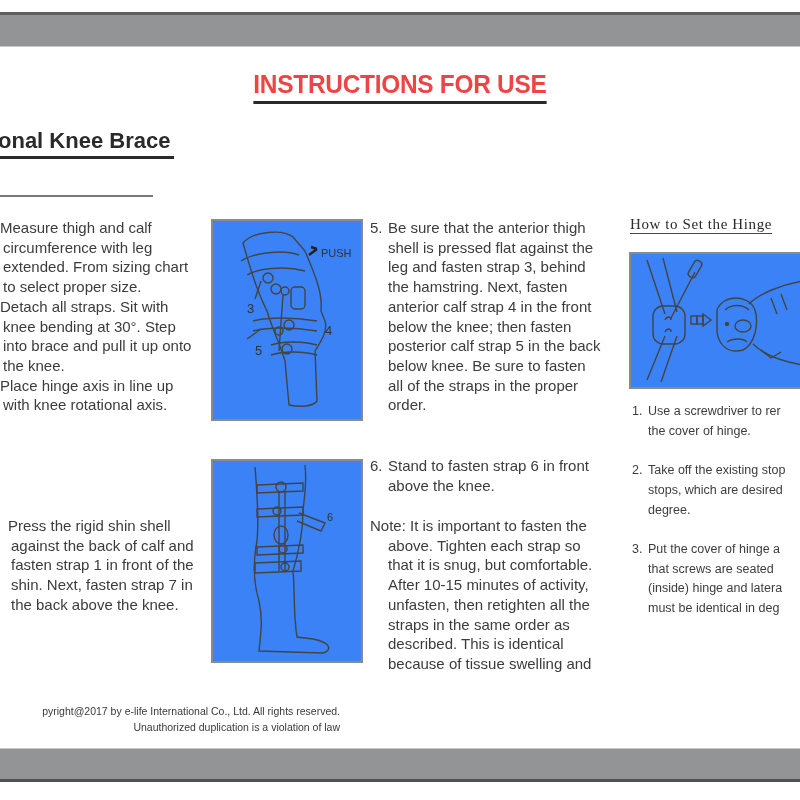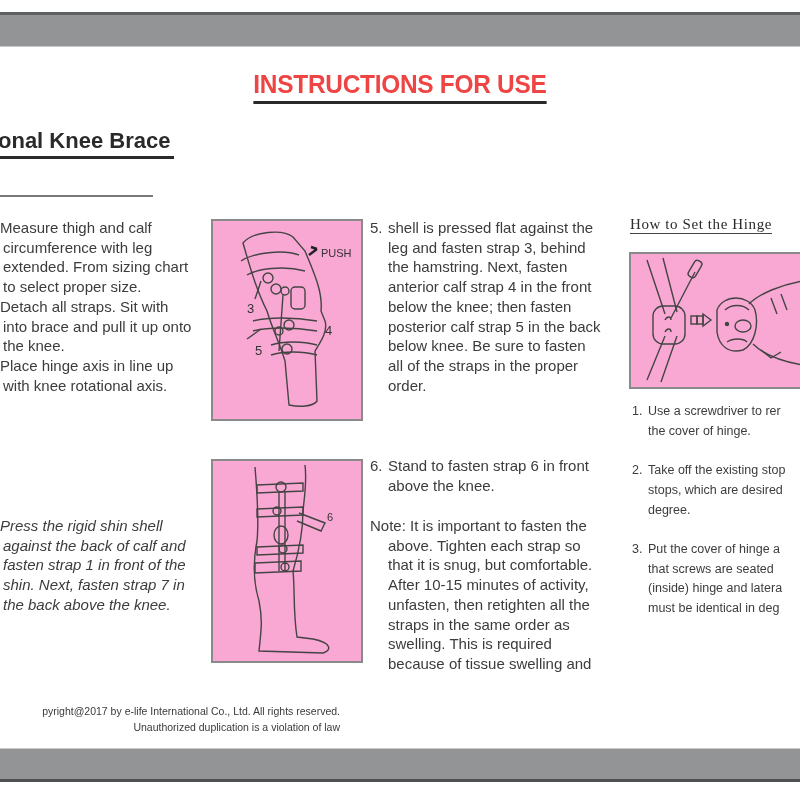"Be sure that the anterior" p { html: none -> <p>Be sure that the anterior thigh</p> }
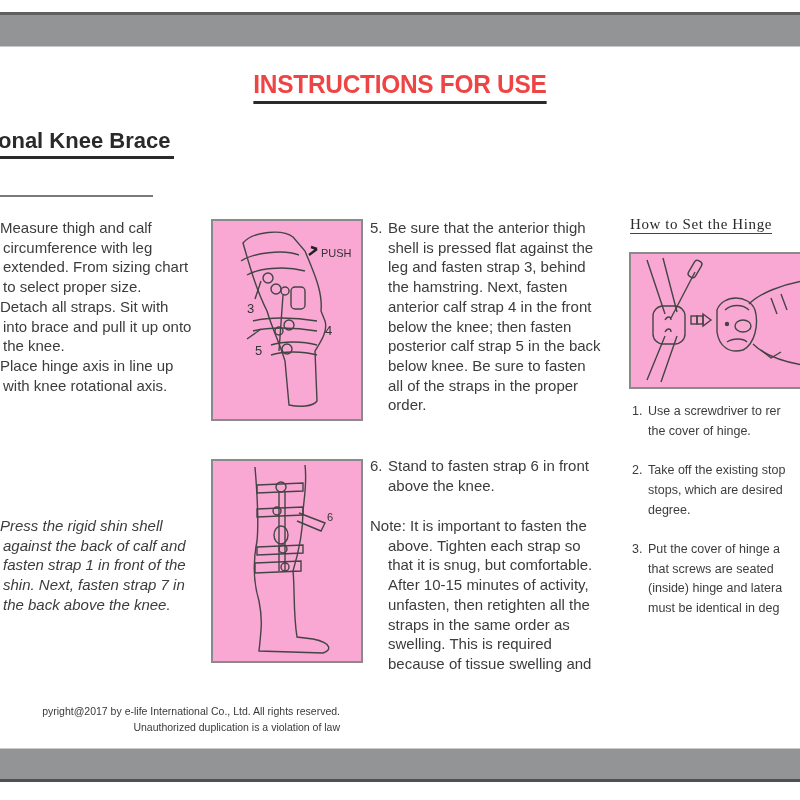"PUSH" .figure { background: #f9a8d4 -> #3b82f6 }
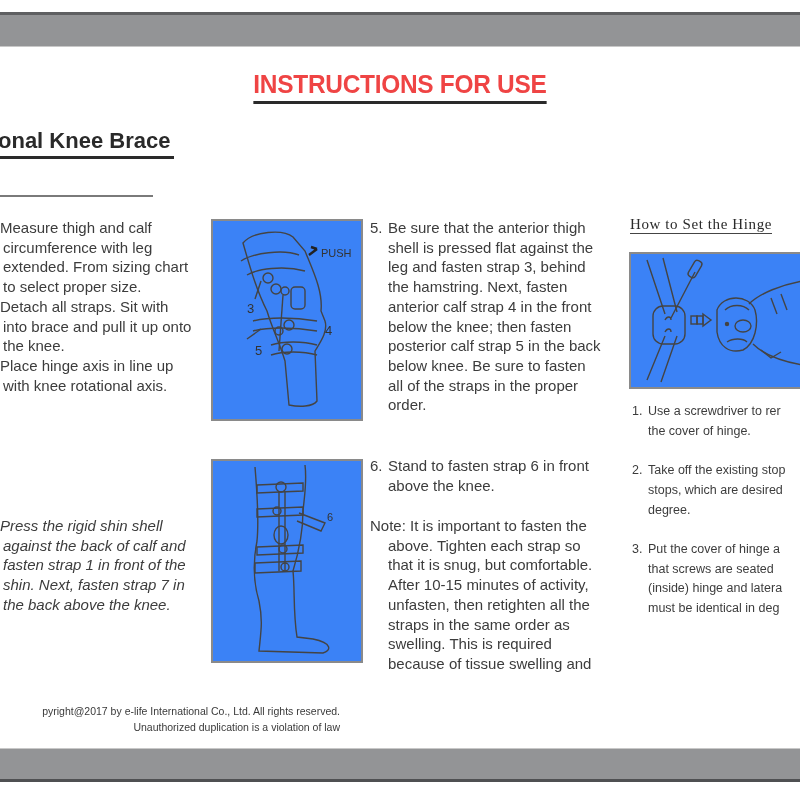"knee bending at 30°. Step" p { html: none -> <p>knee bending at 30°. Step</p> }
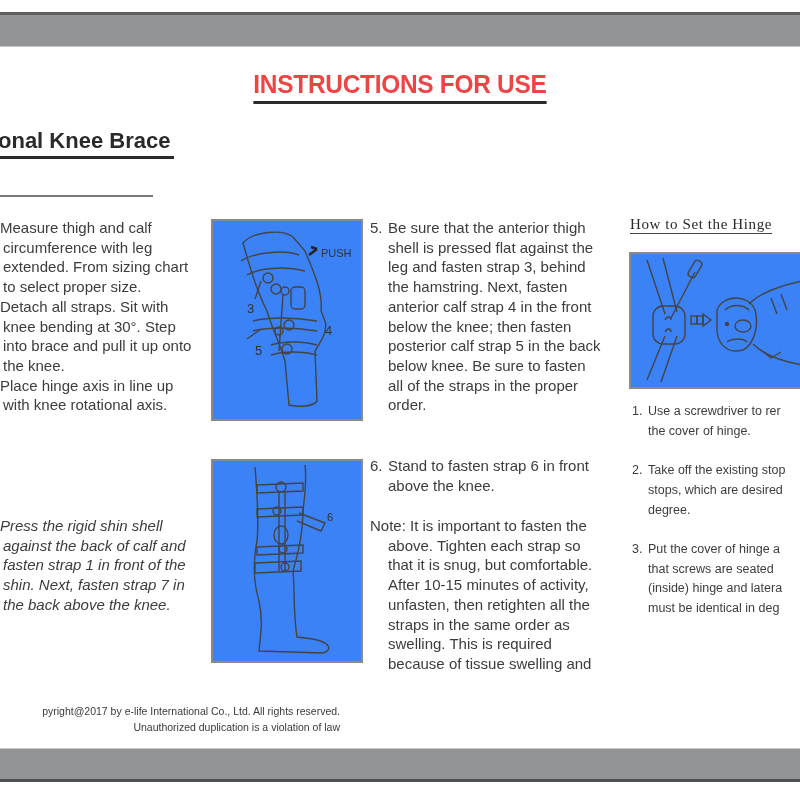"Press the rigid shin shell" div.text { font-style: italic -> none; left: 0px -> 8px }
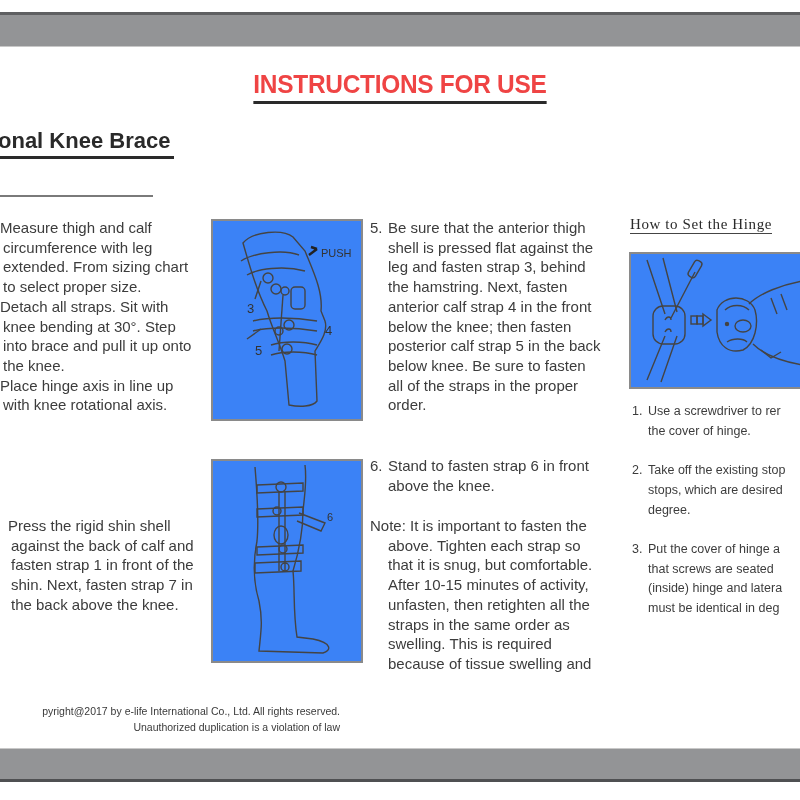"swelling. This is required" p { text: swelling. This is required -> described. This is identical }
